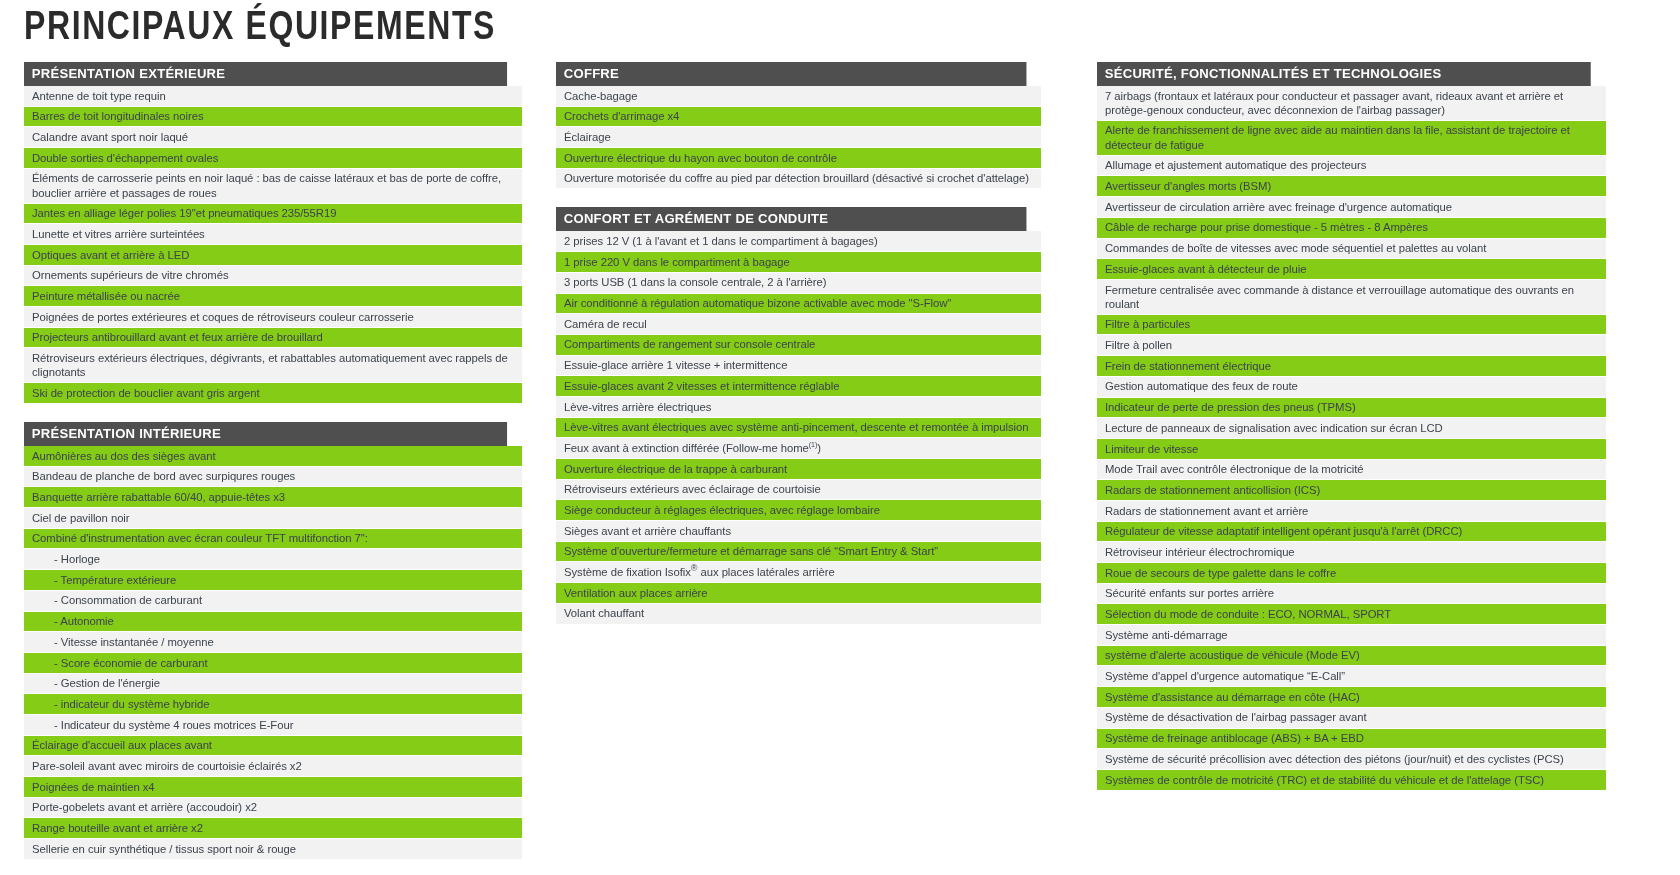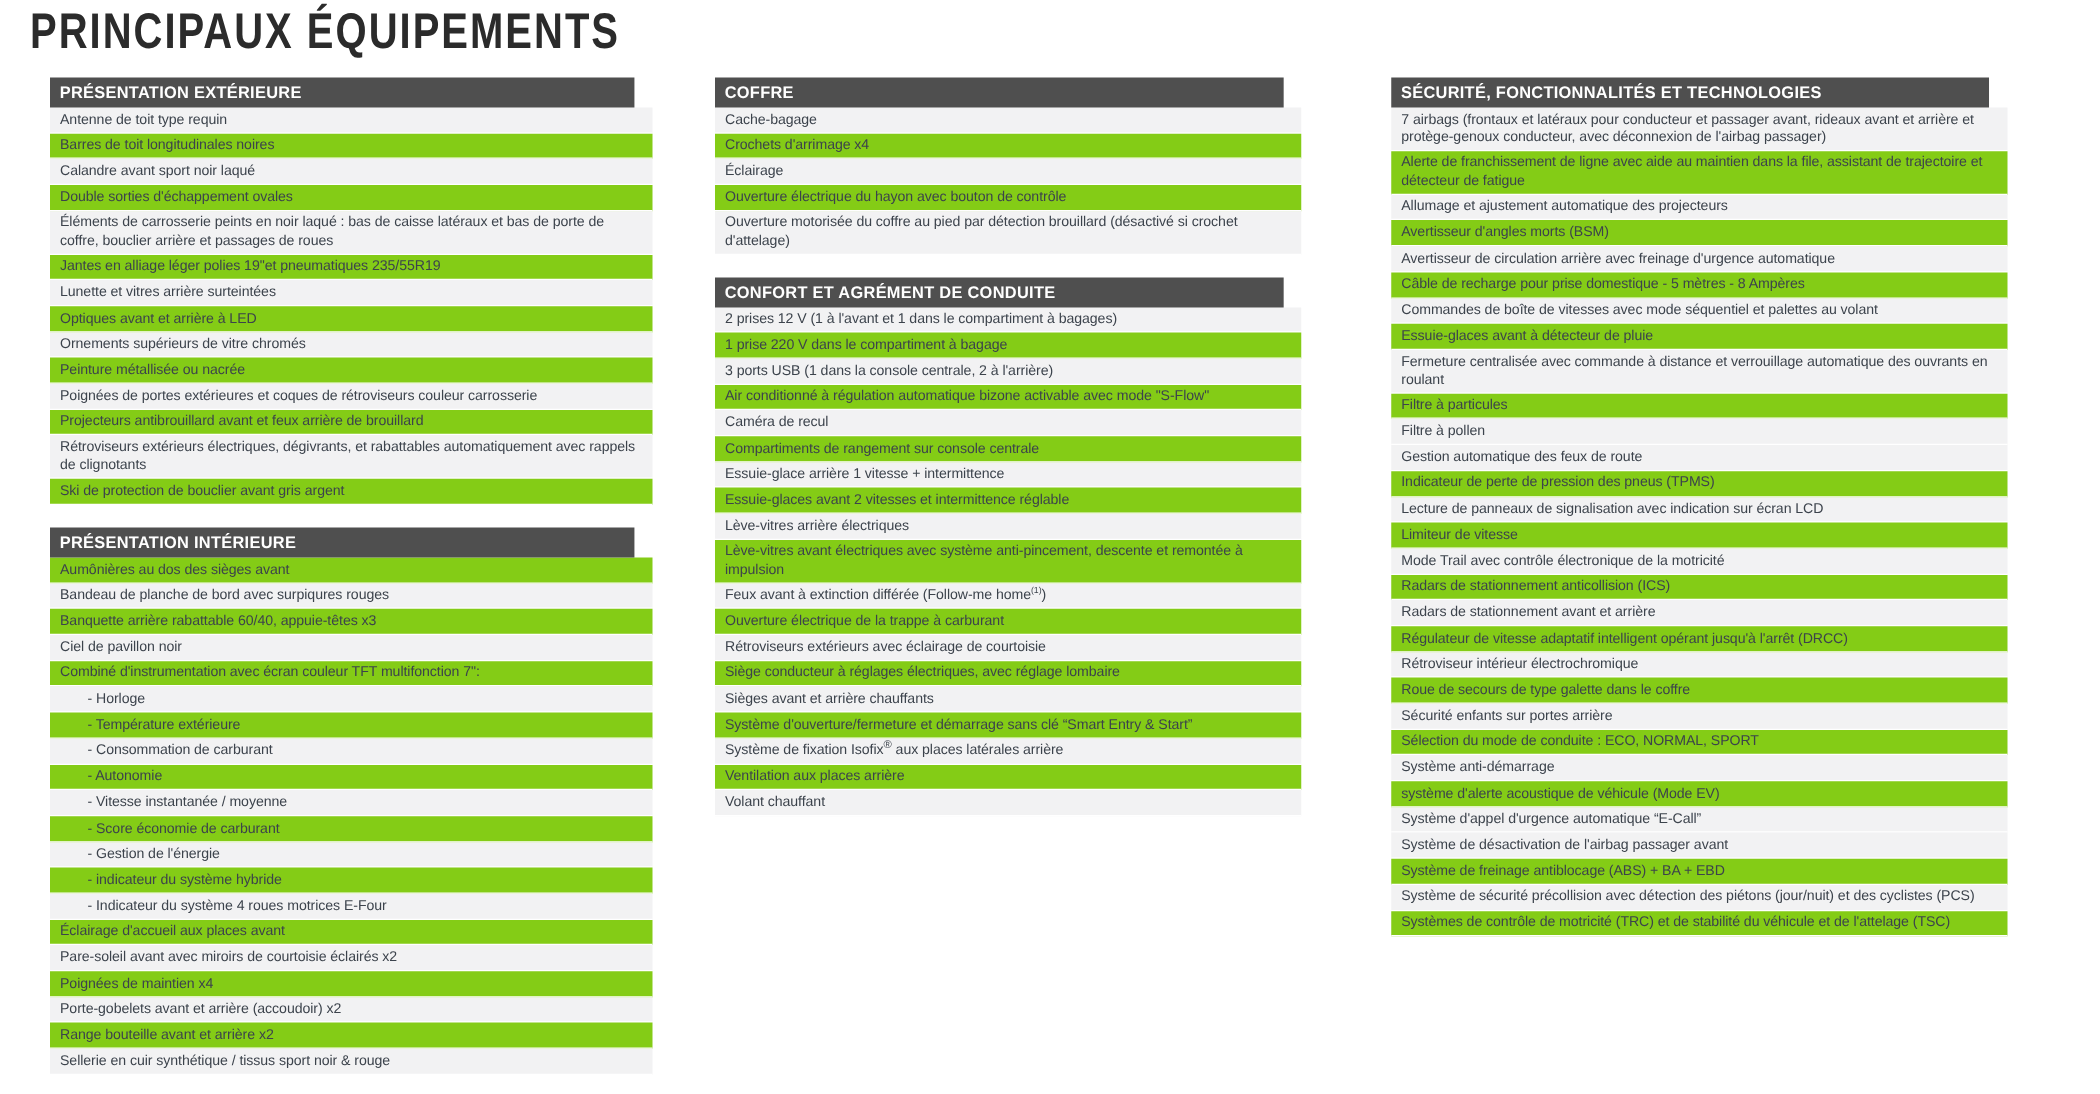"PRÉSENTATION EXTÉRIEURE" .section { margin-left: 16px -> none }
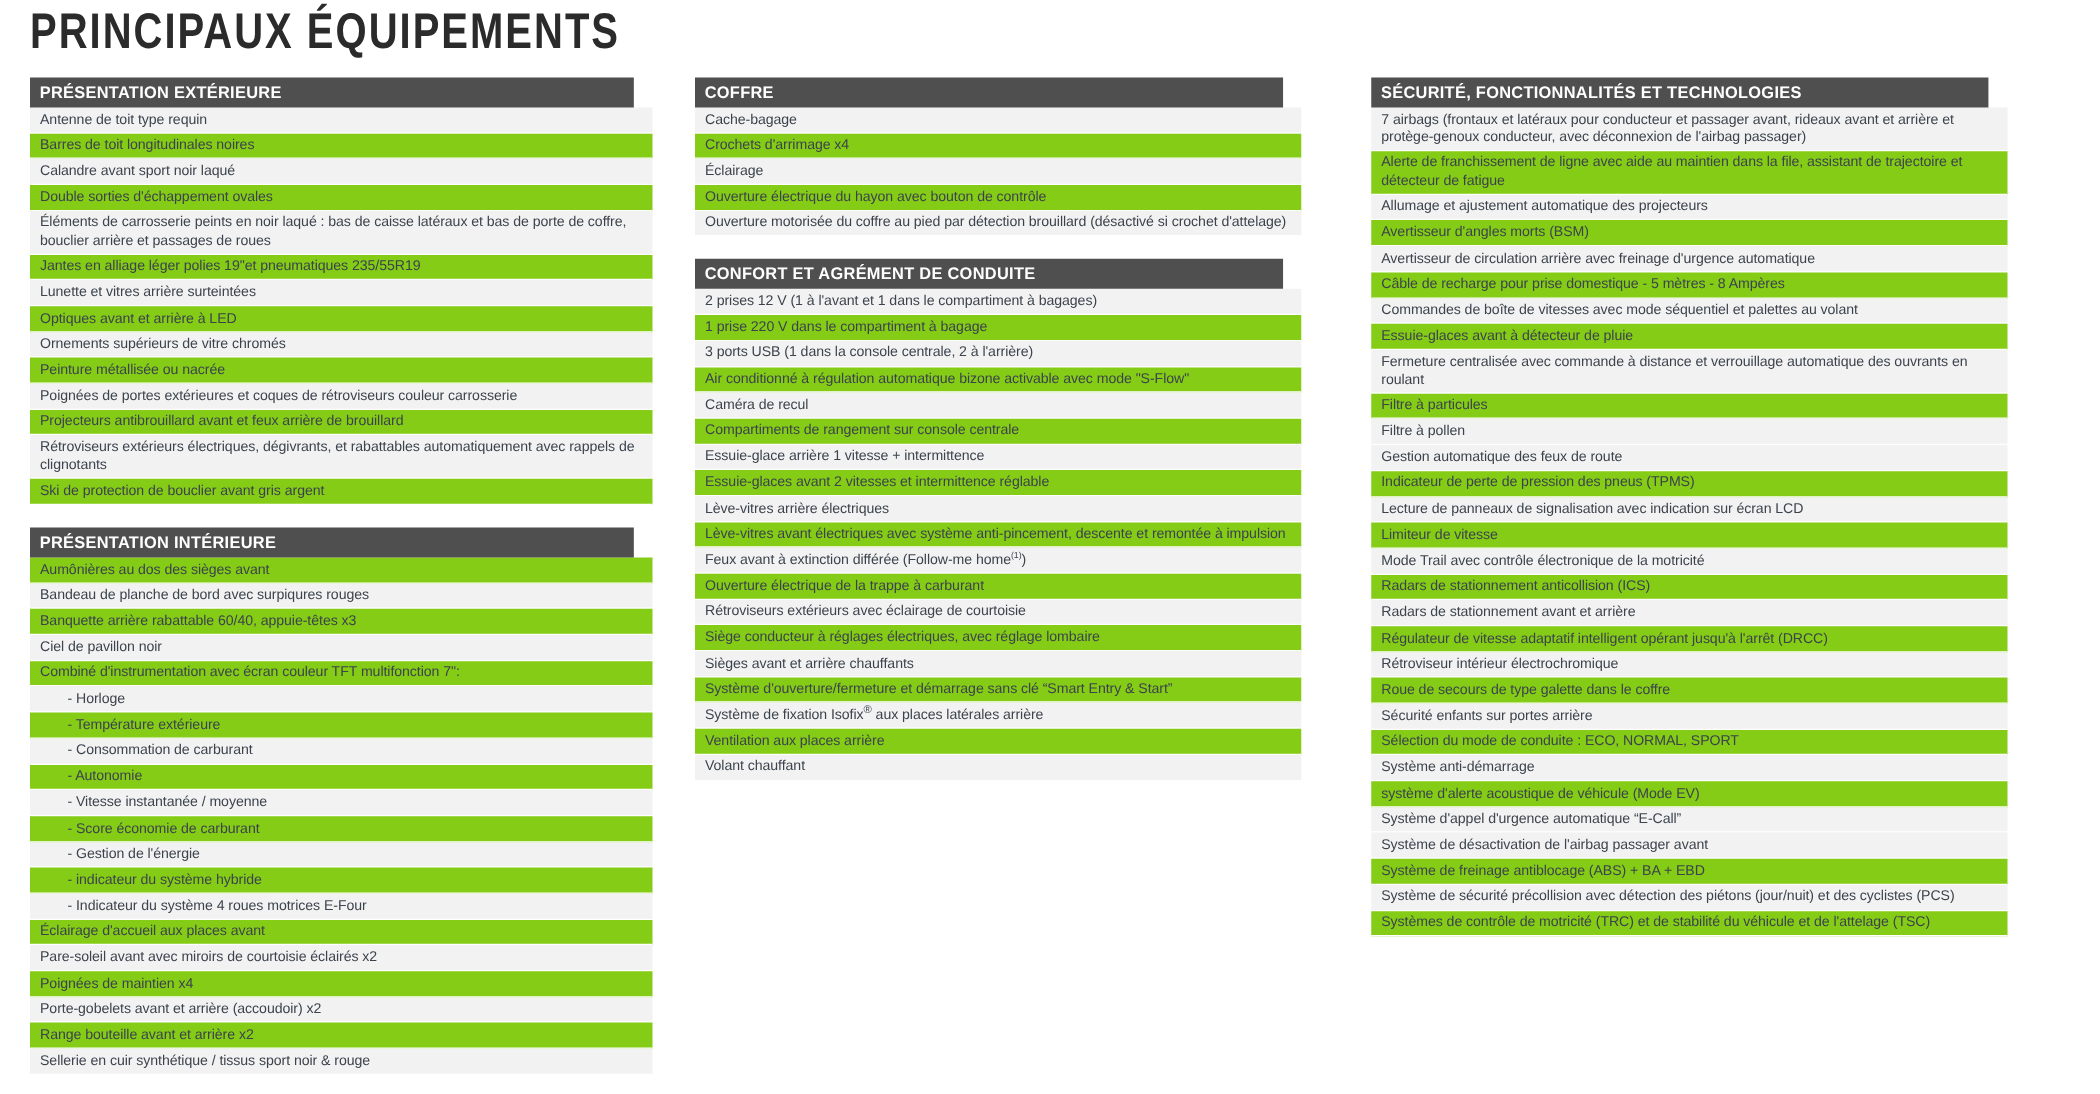"Frein de stationnement électrique" div.row { html: none -> <div>Frein de stationnement électrique</div> }
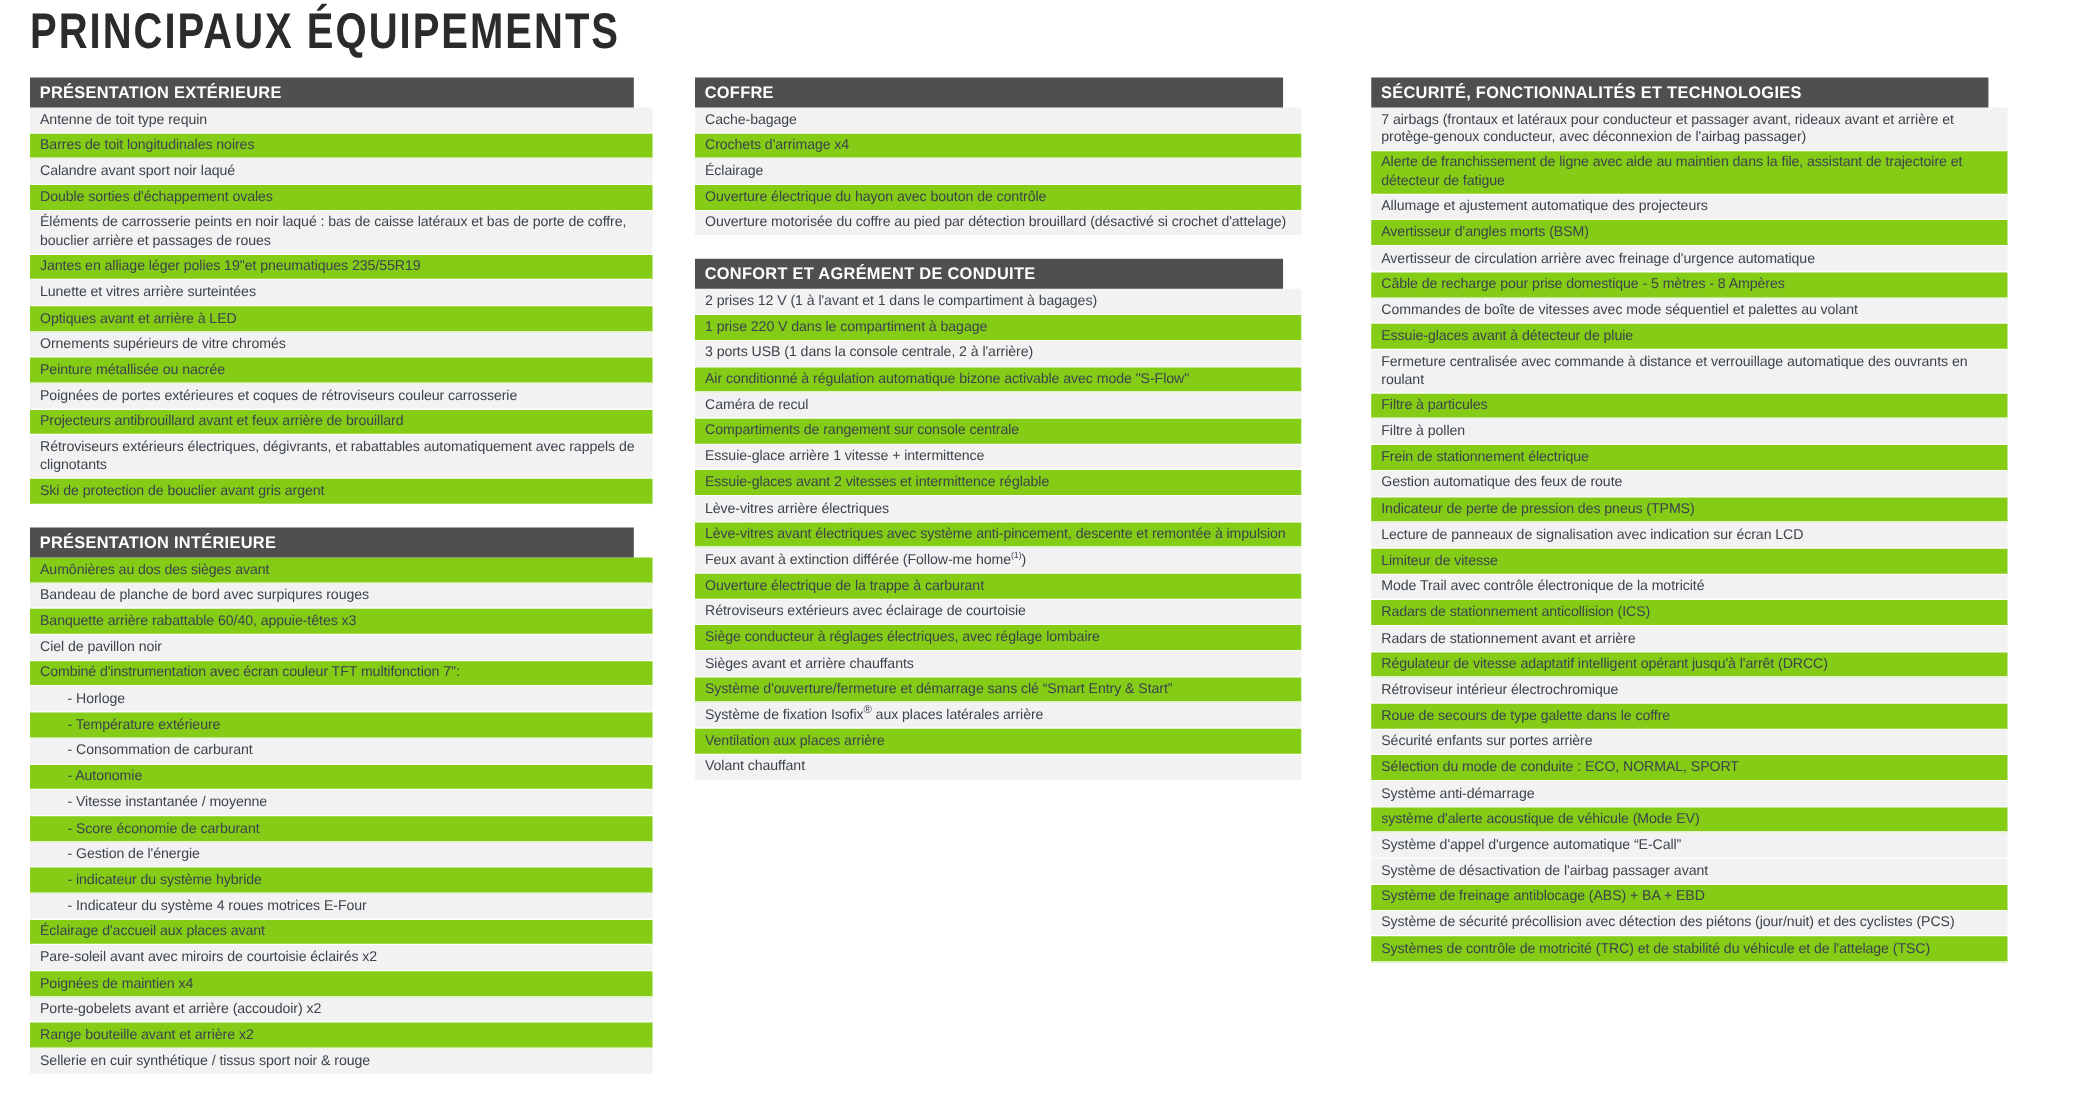"Système d'assistance au démarrage en" div.row { html: none -> <div>Système d'assistance au démarrage en côte (HAC)</div> }
